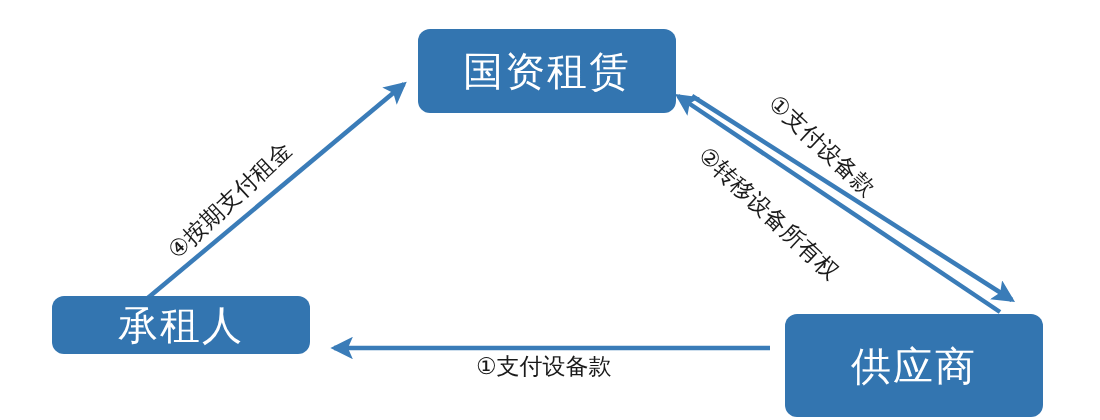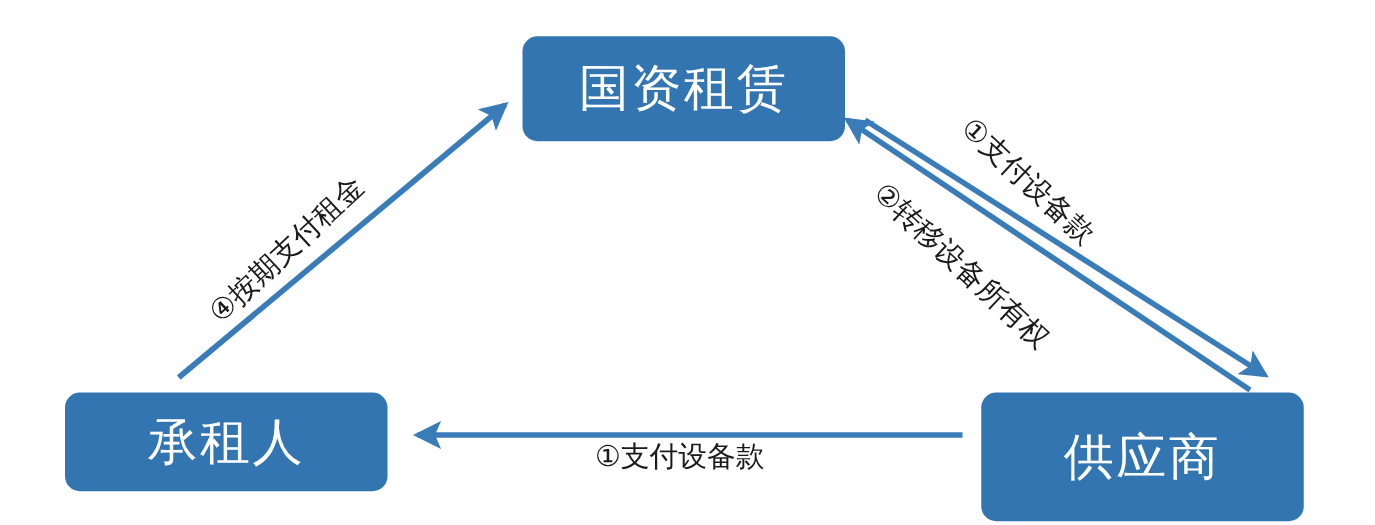"承租人" #node-lessee { height: 79px -> 58px; top: 314px -> 296px }
